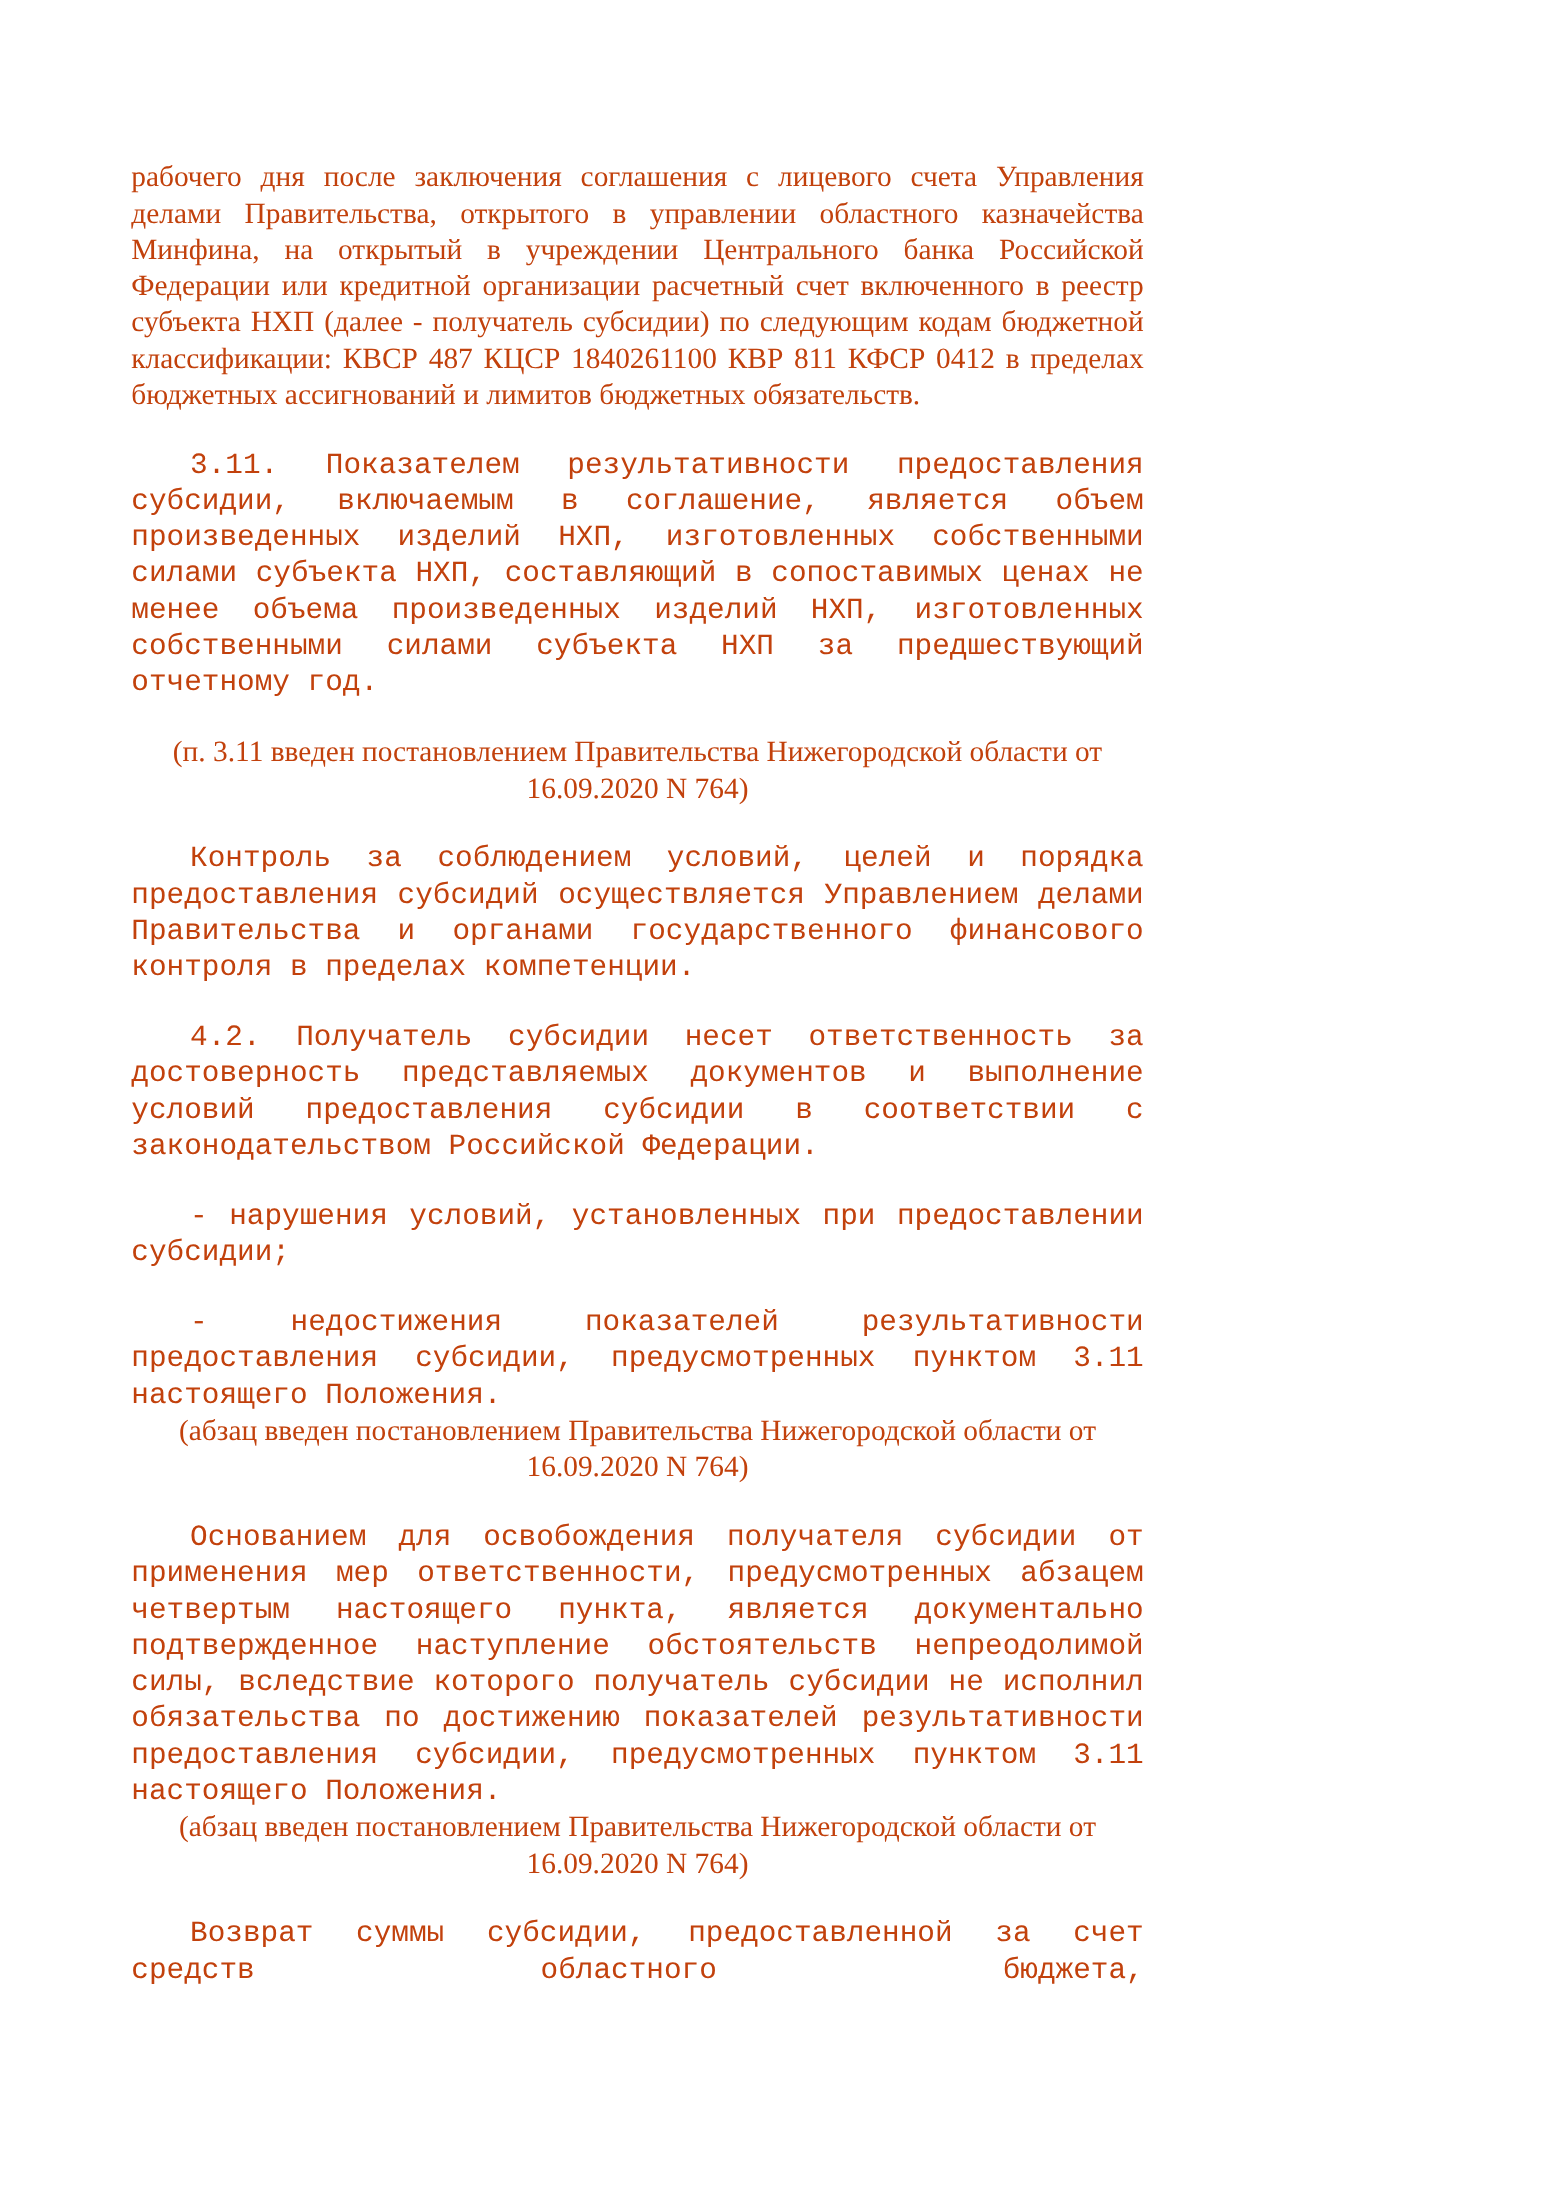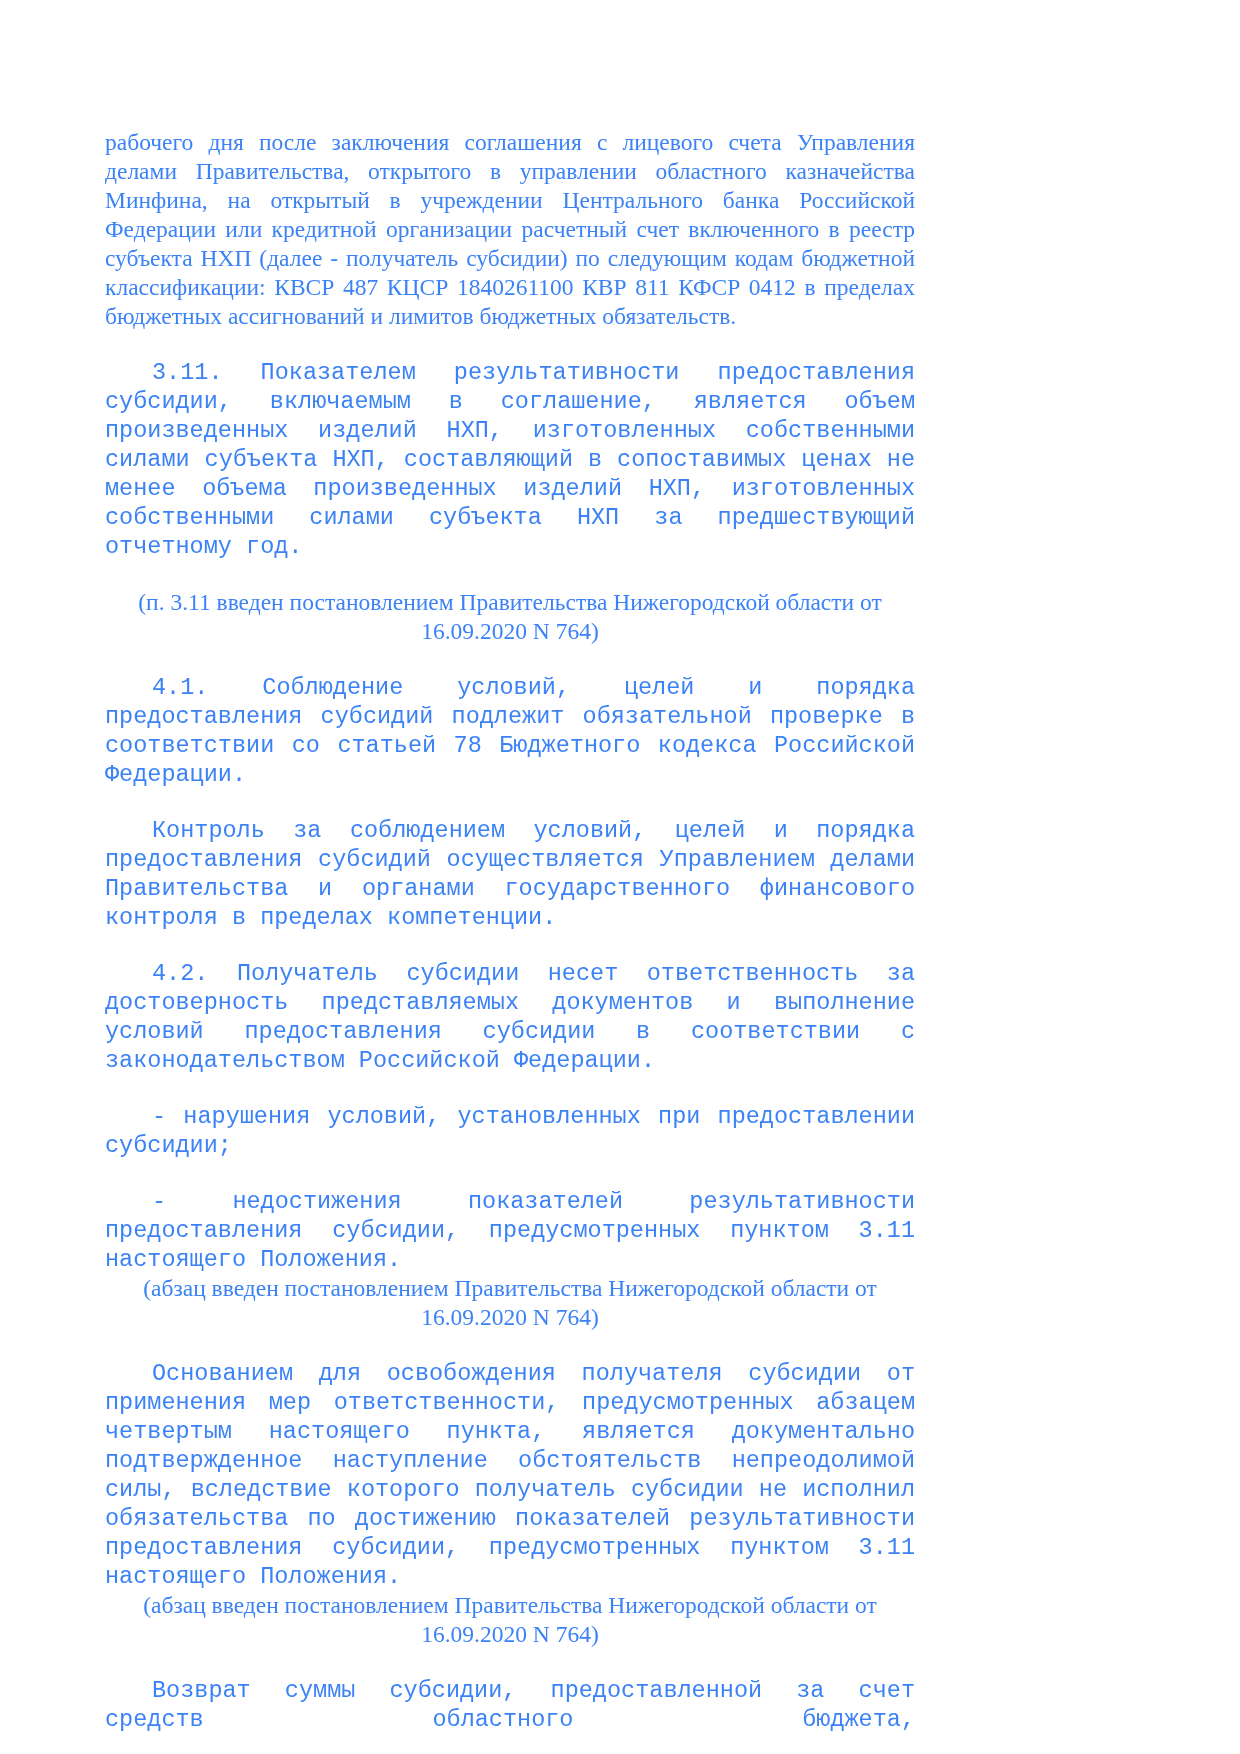"рабочего дня после заключения соглашения" .page { color: #3b82f6 -> #c2410c }
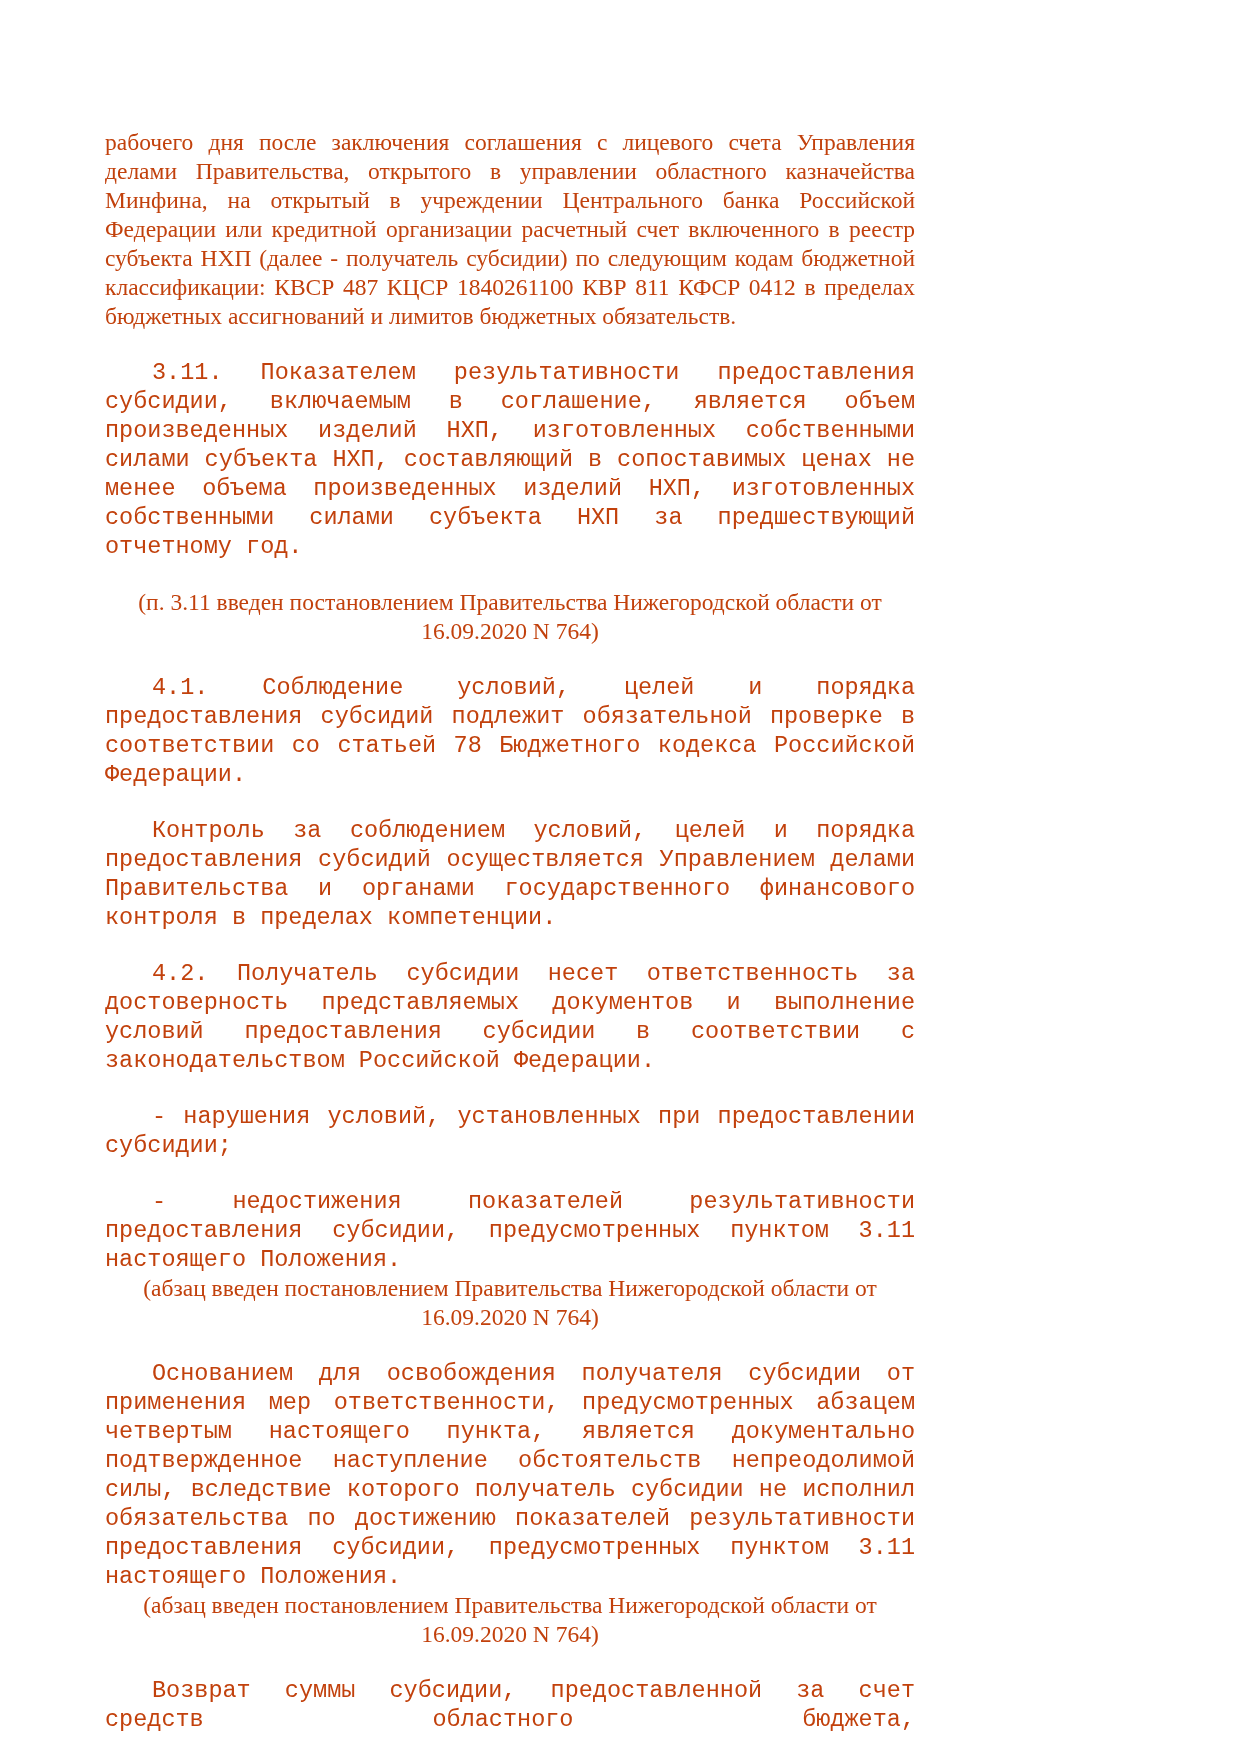"4.1. Соблюдение условий, целей и" p.para { html: <p>4.1. Соблюдение условий, целей и порядка предоставления субсидий подлежит обязательной проверке в соответствии со статьей 78 Бюджетного кодекса Российской Федерации.</p> -> none }
